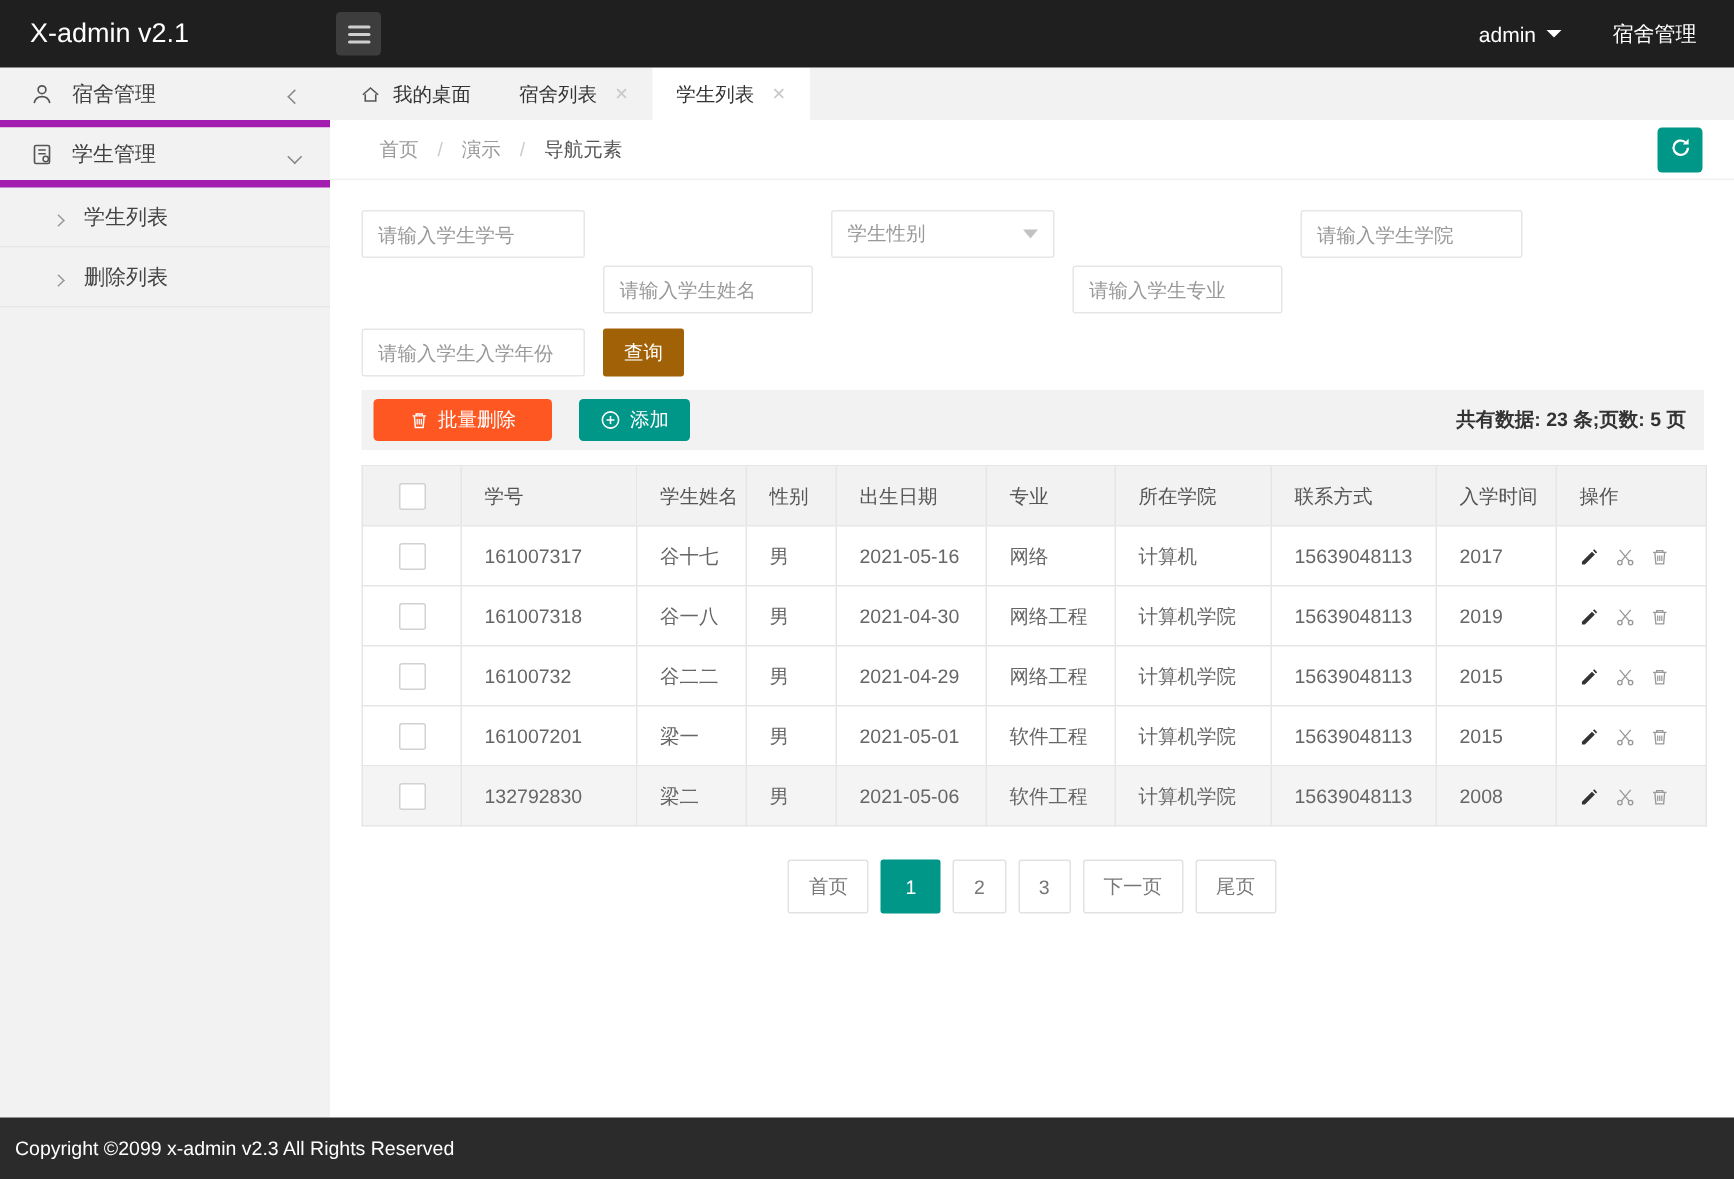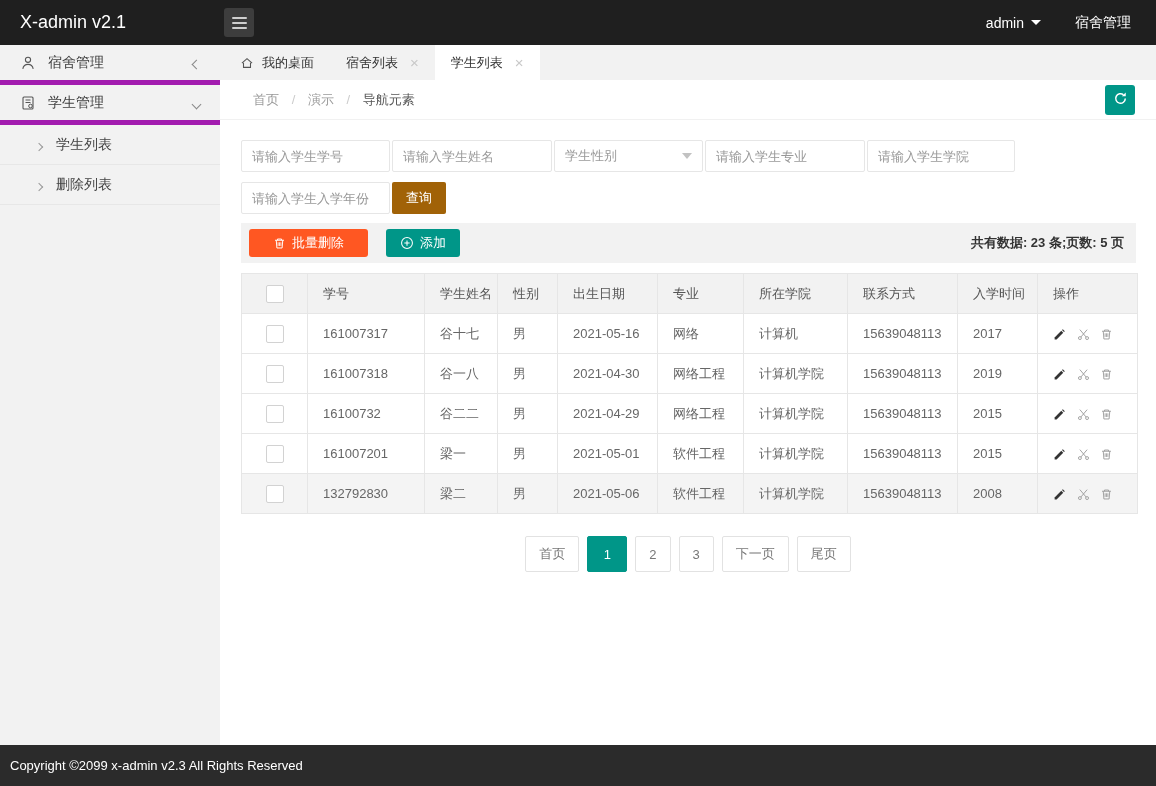"请输入学生学号" .form-row { gap: 2px -> 12px }
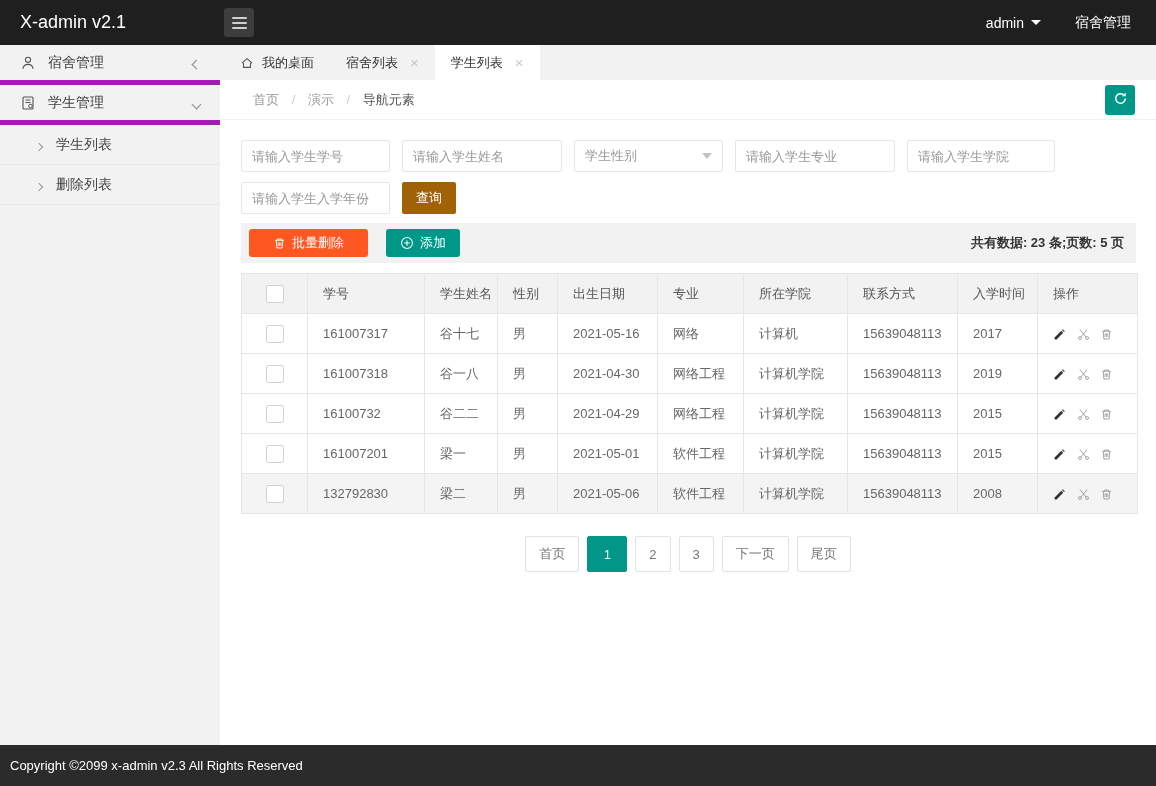"请输入学生姓名" .w138 { margin-top: none -> 37px; width: 160px -> 140px }
